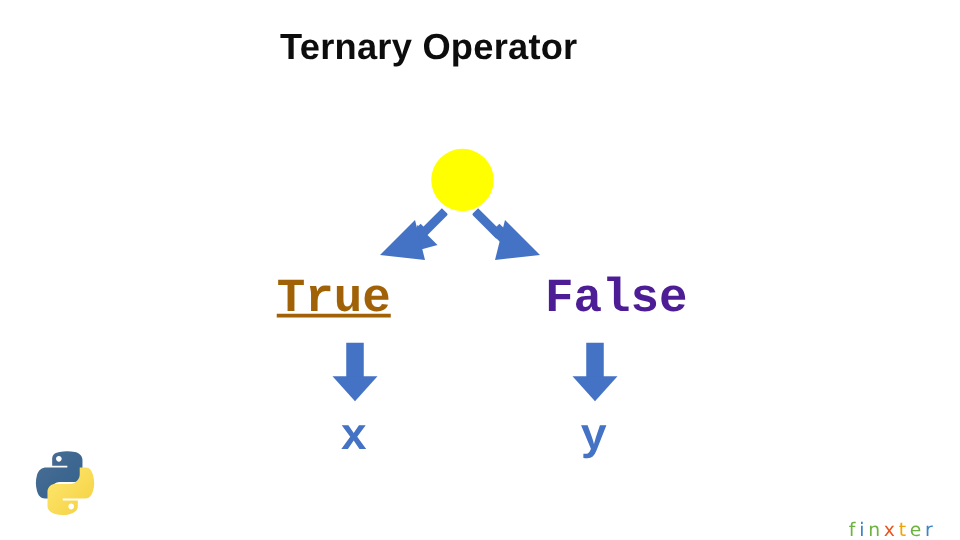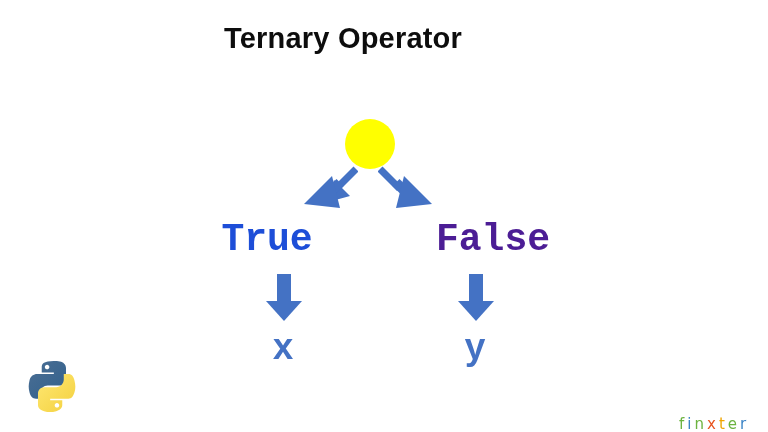"True" div.branch-label { color: #1d4ed8 -> #a16207; text-decoration: none -> underline }
